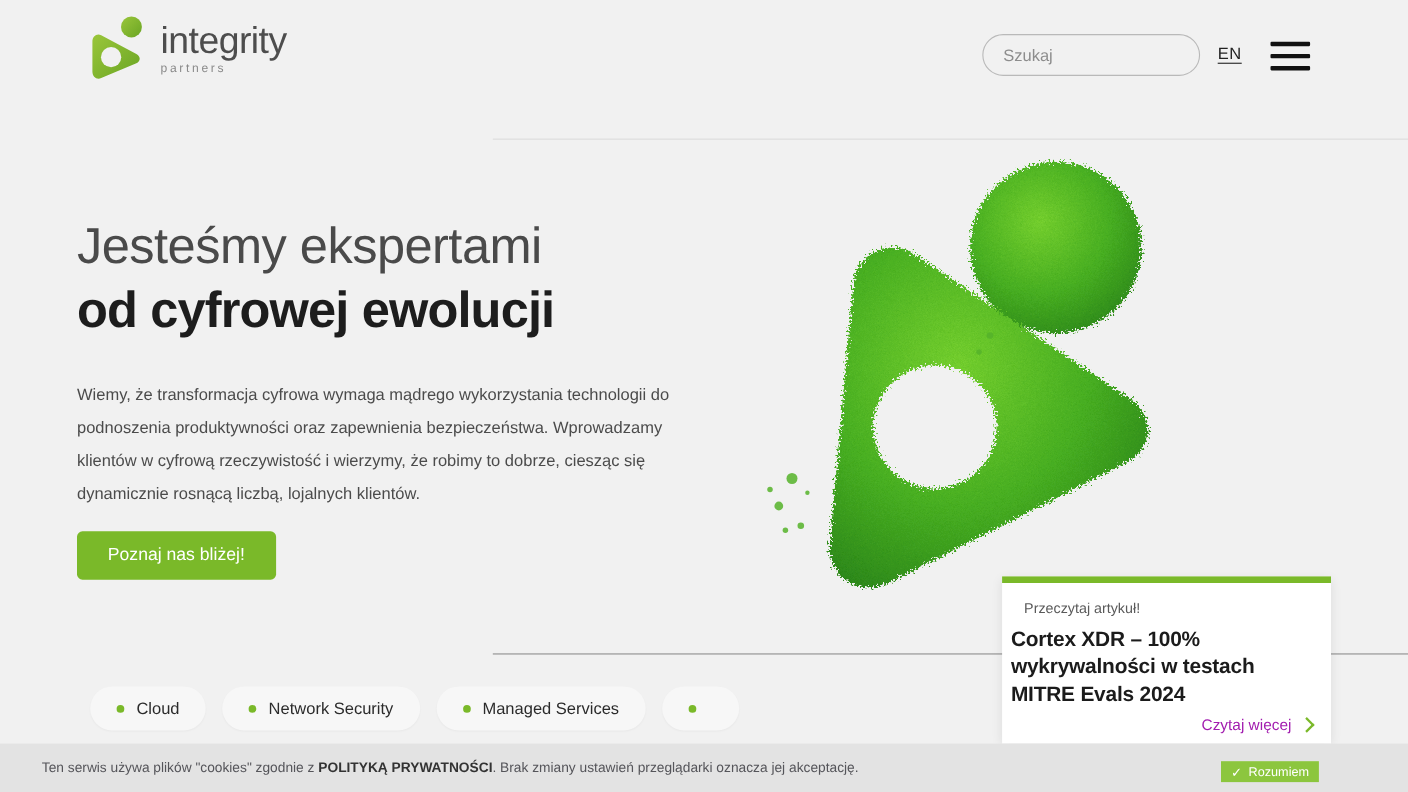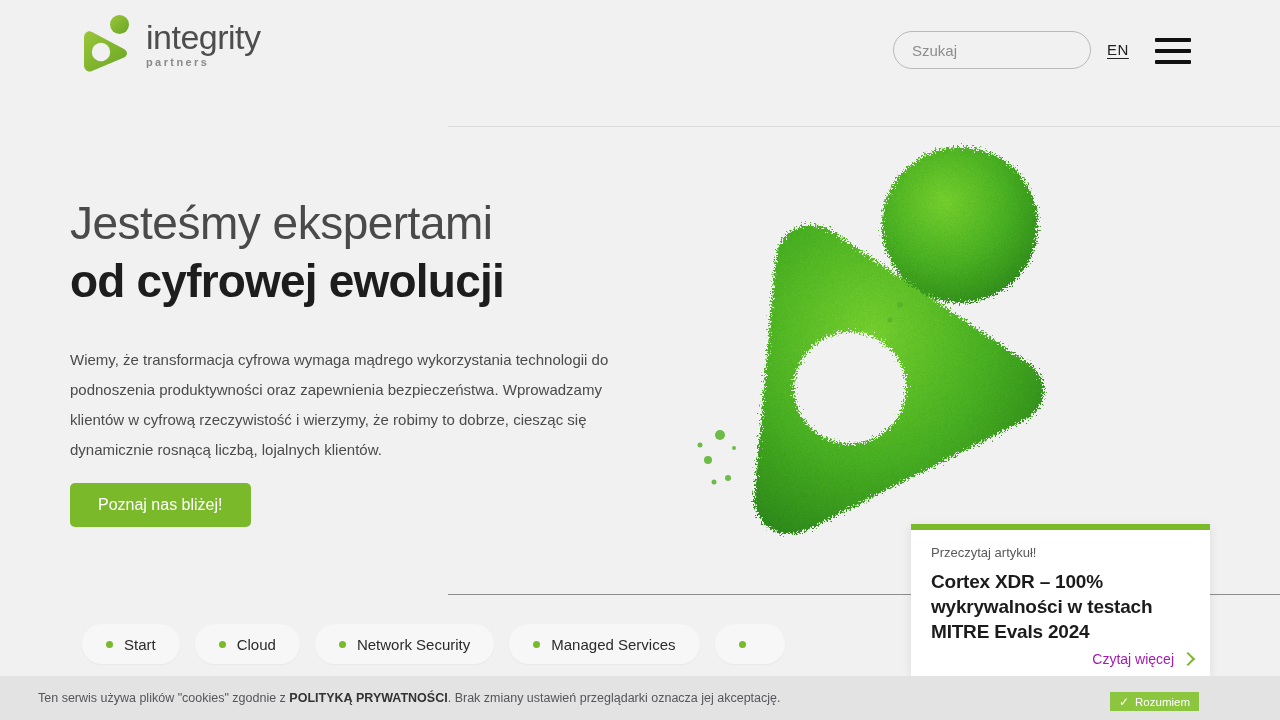"partners" .logo-sub { font-weight: bold -> none }
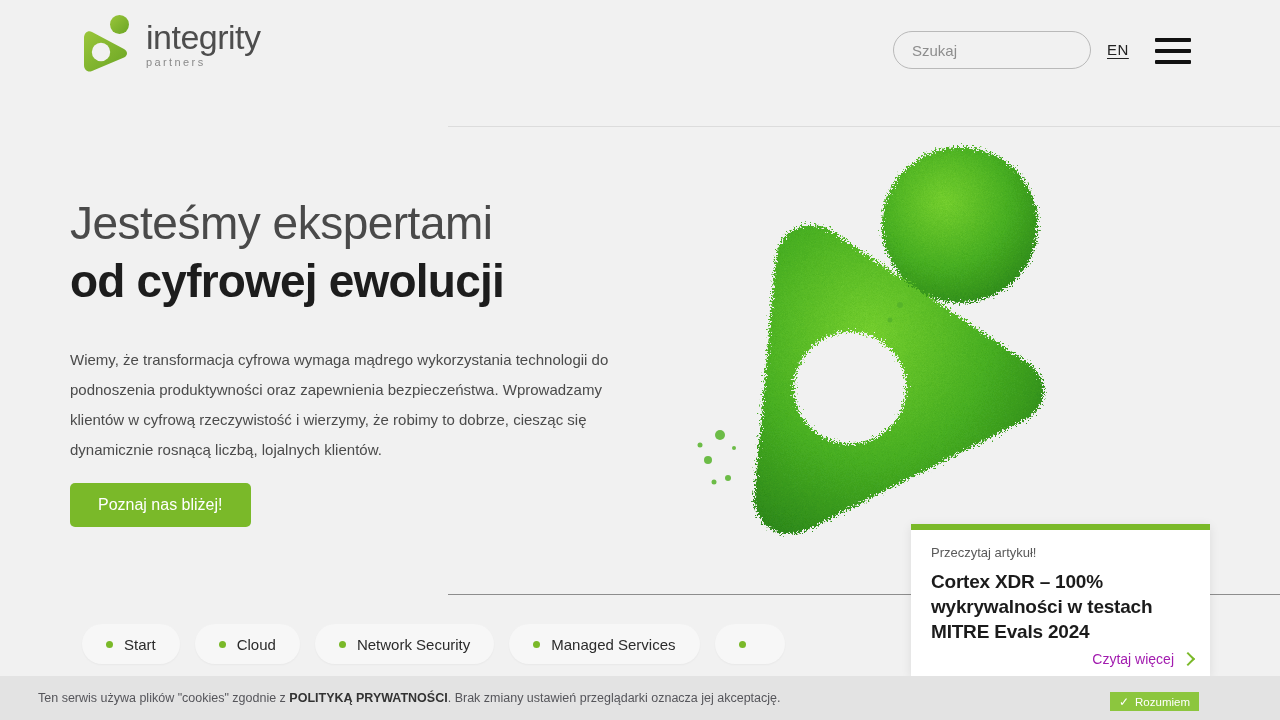"Cortex XDR – 100% wykrywalności" .article-title { padding: 9px 20px 0 20px -> 9px 20px 0 8px }
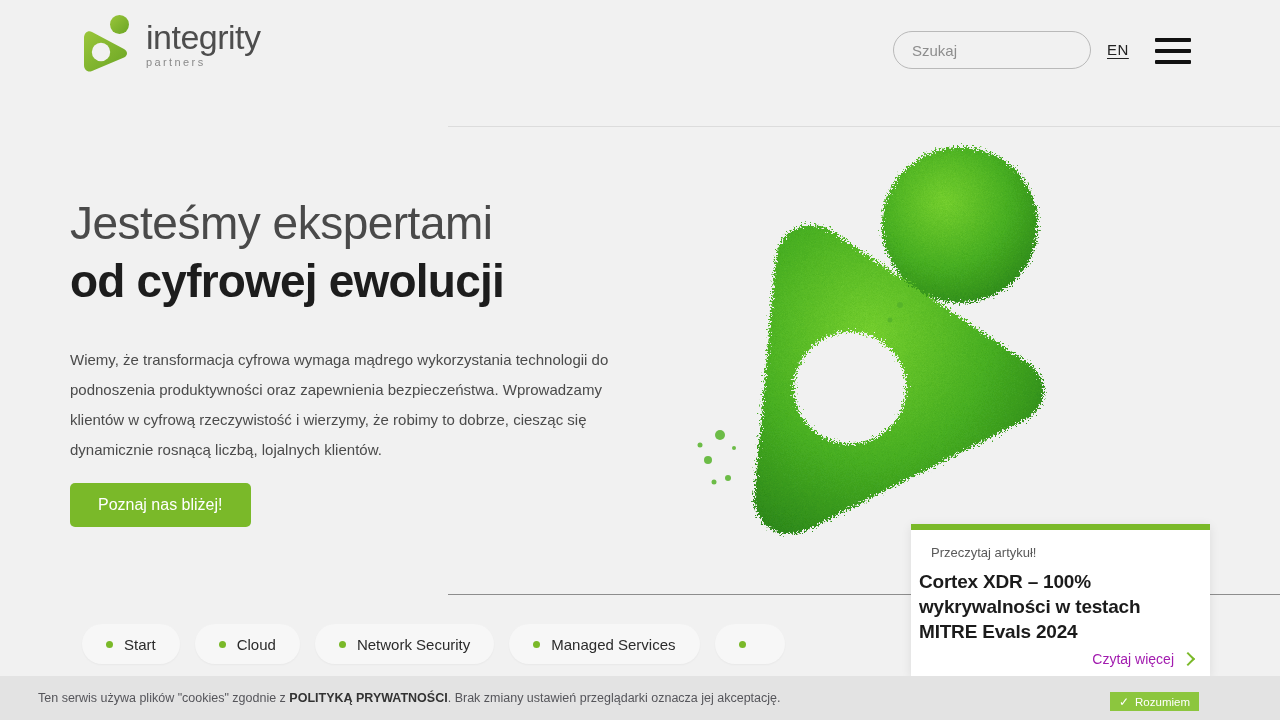"Start" div.pill { html: <div> <span></span> <span>Start</span> </div> -> none }
